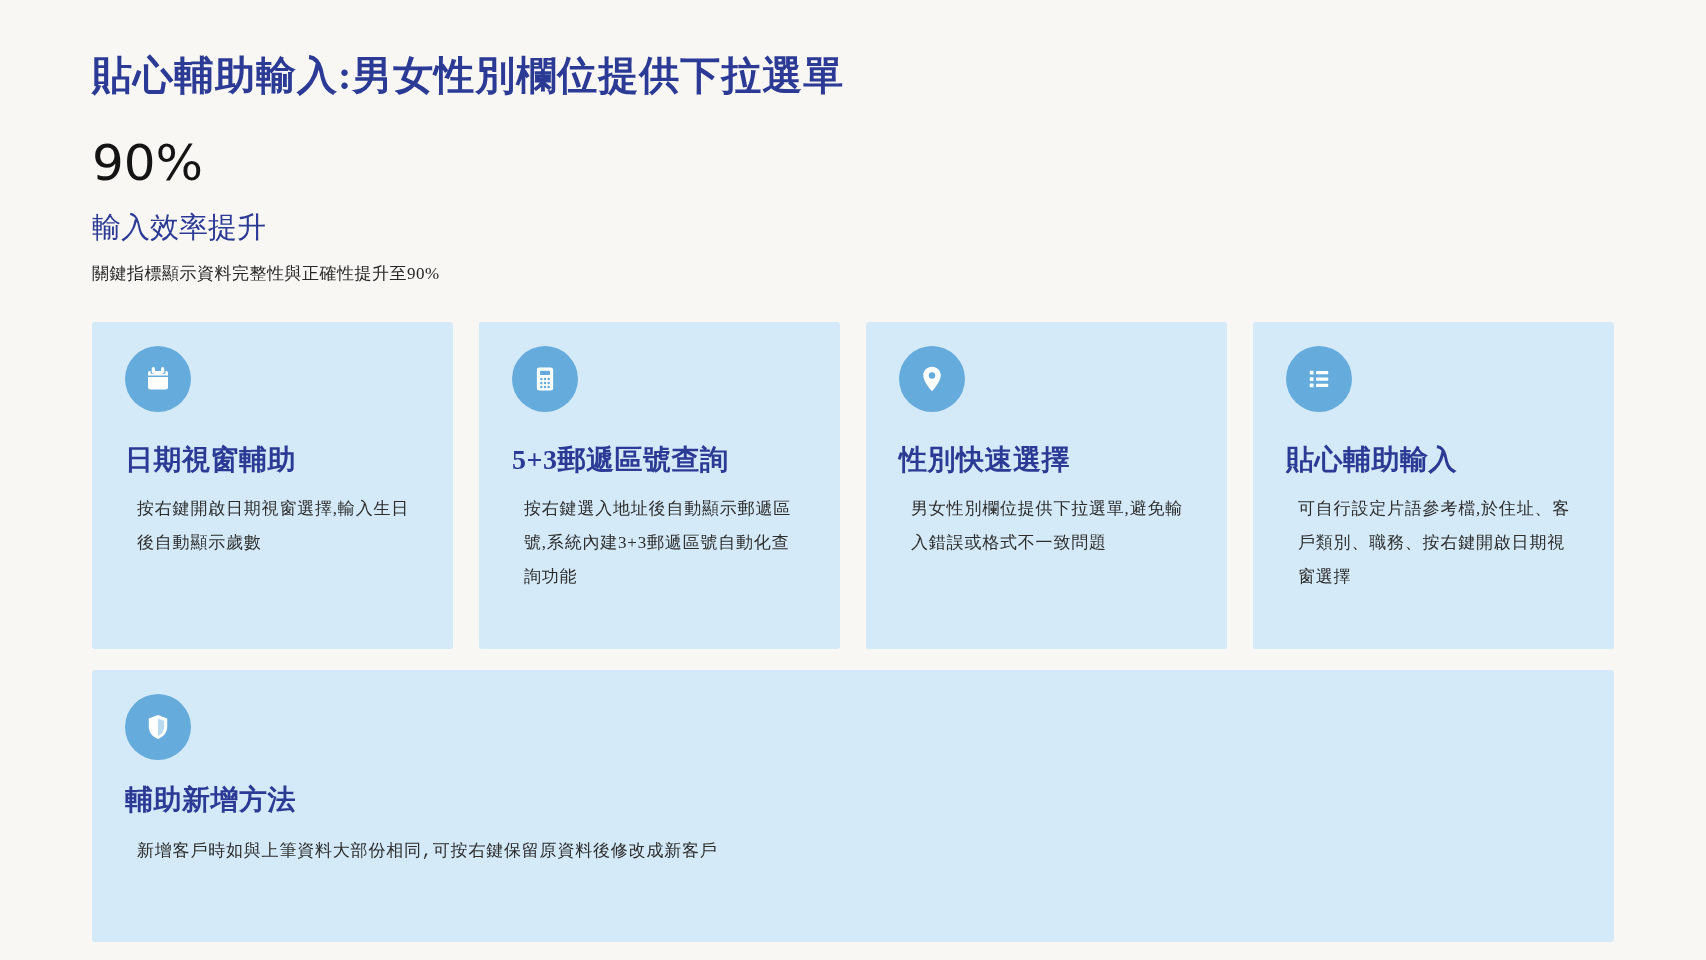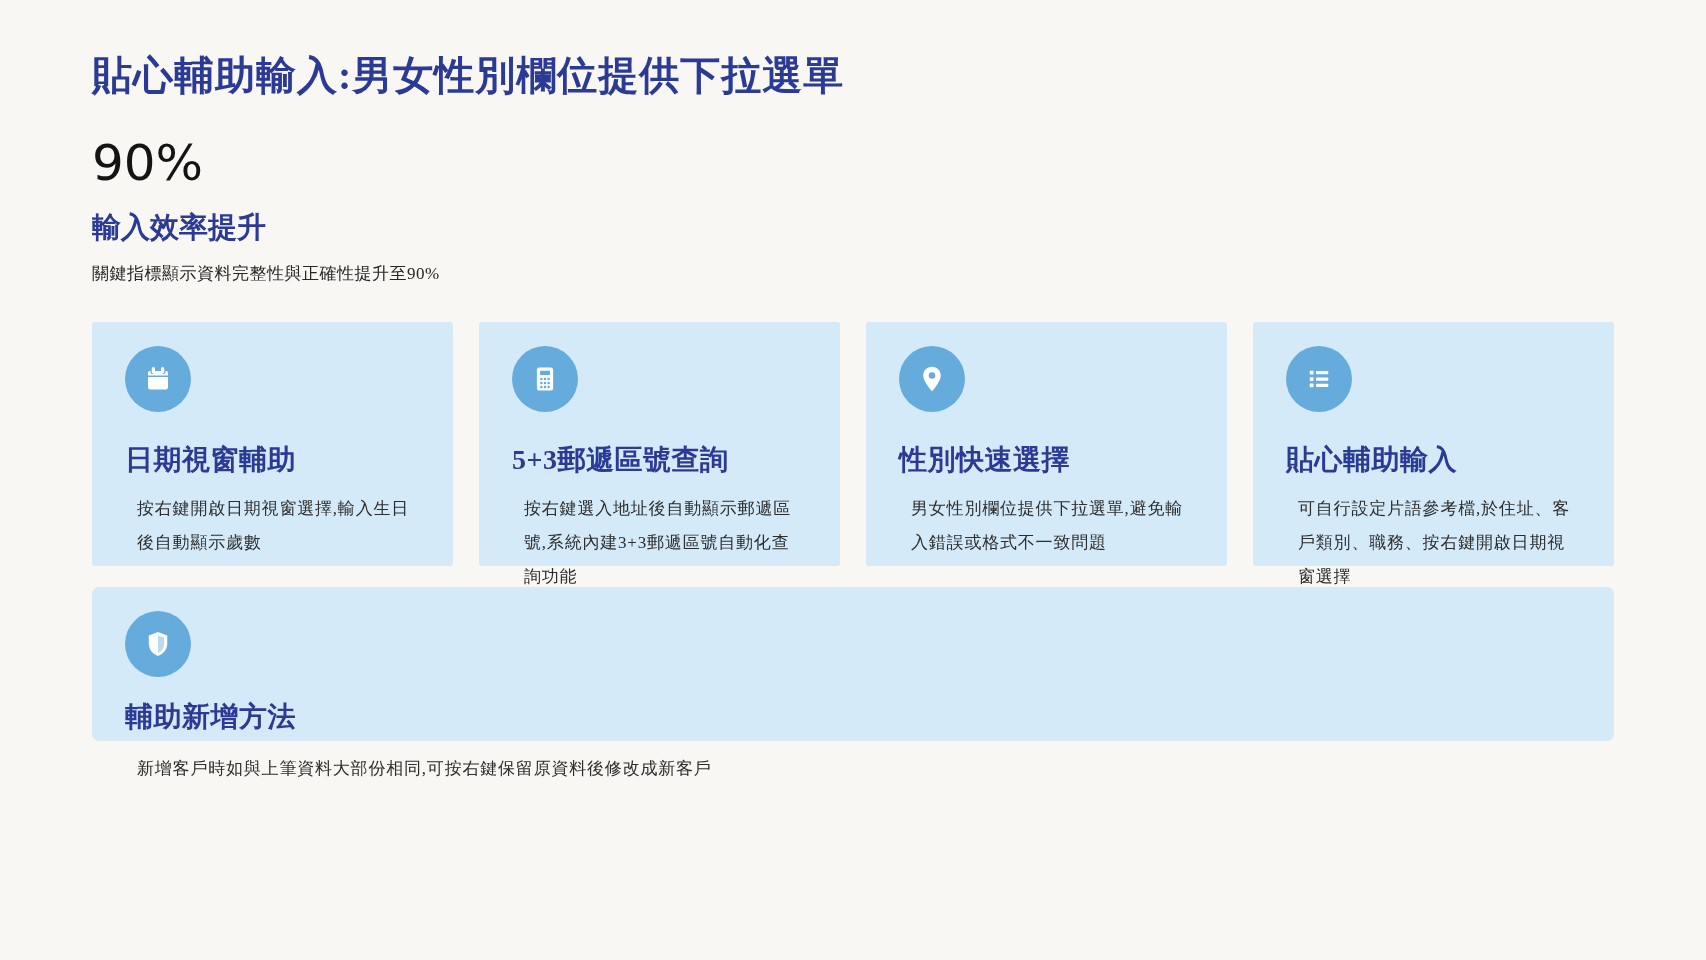"輸入效率提升" .stat-label { font-weight: 700 -> 400 }
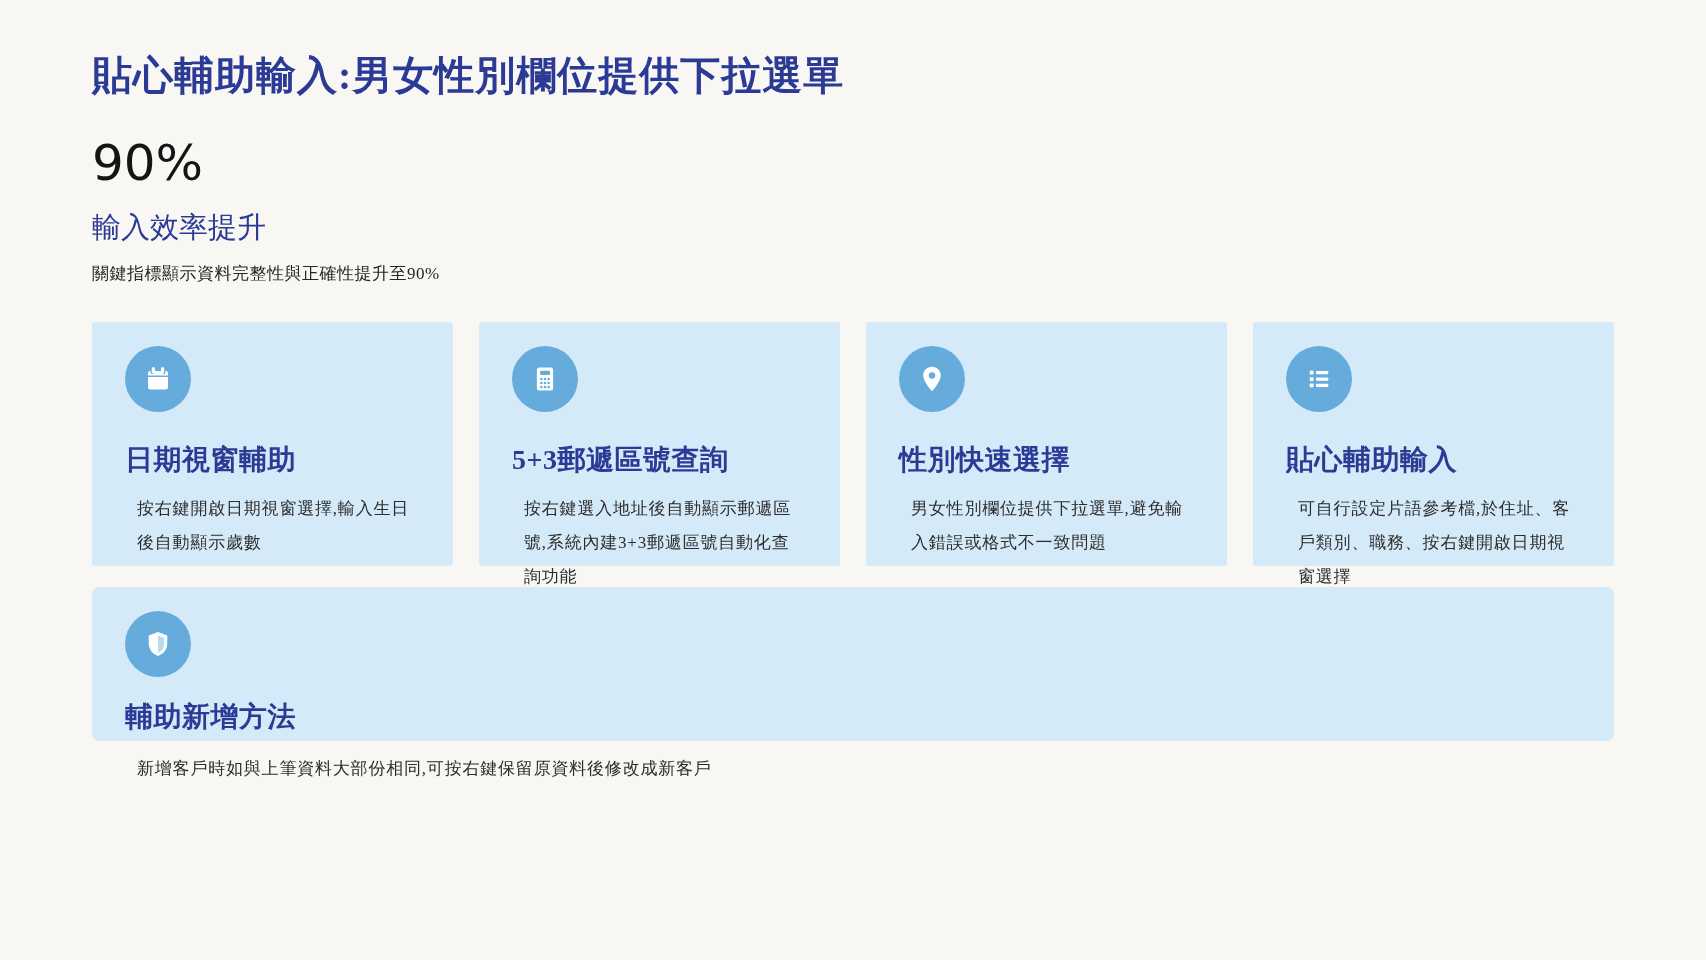"日期視窗輔助" .cards-row .card { height: 244px -> 327px }
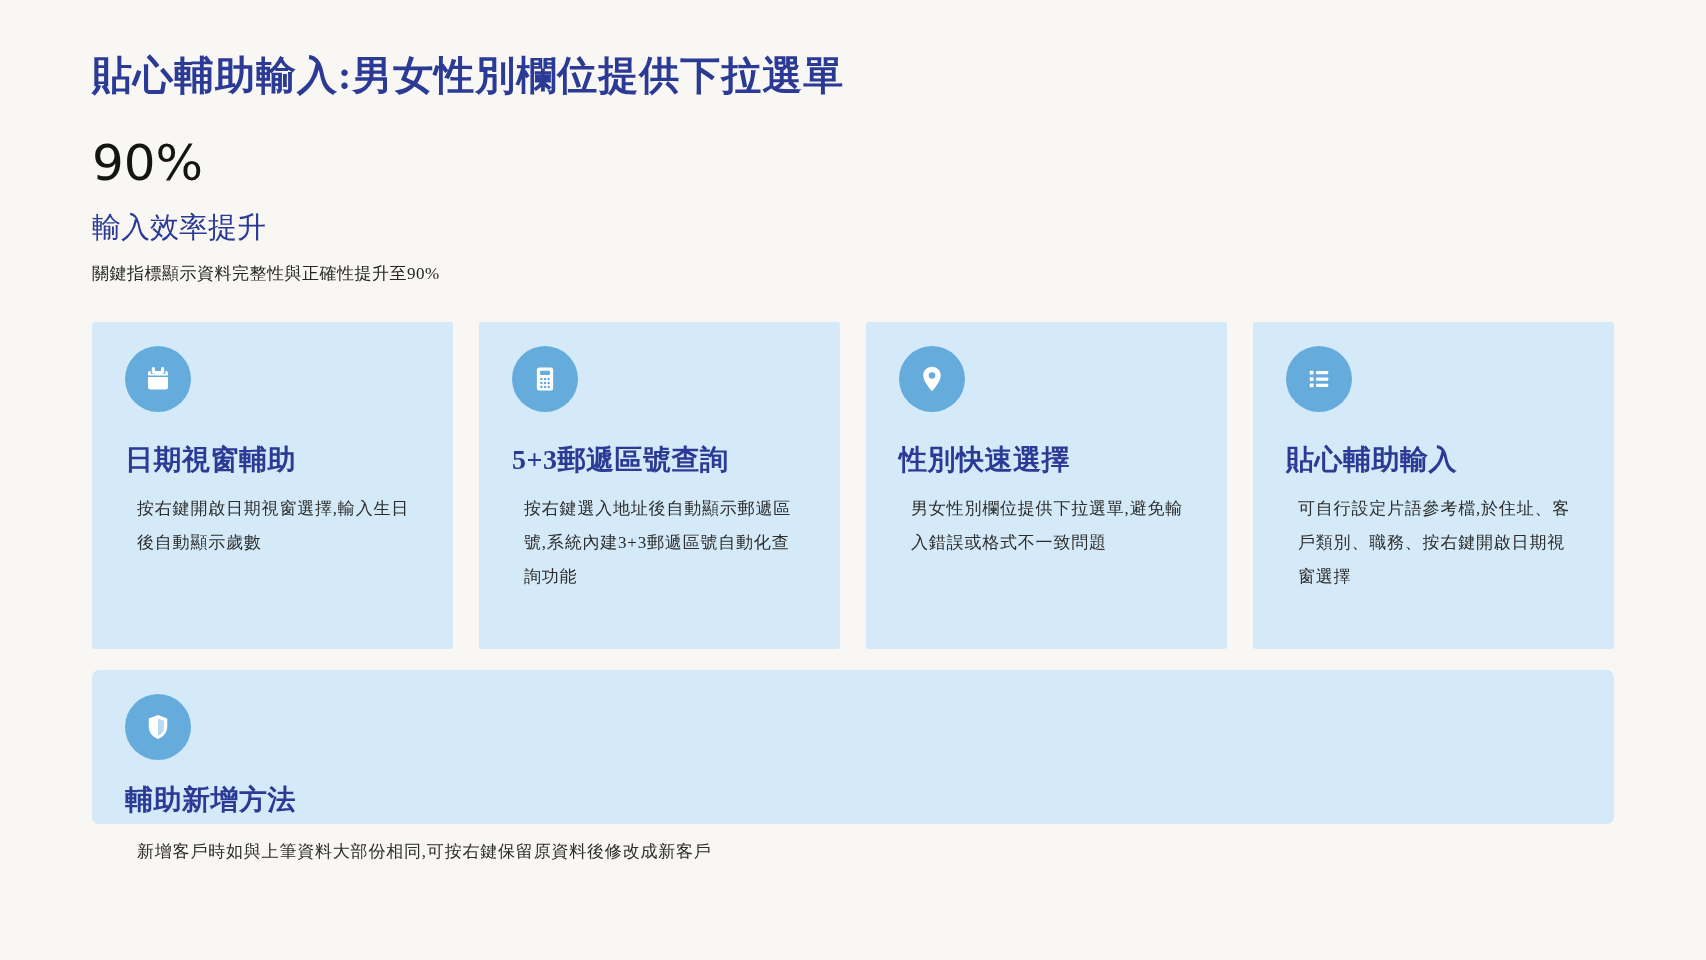"輔助新增方法" .wide-card { border-radius: 7px -> none; height: 154px -> 272px }
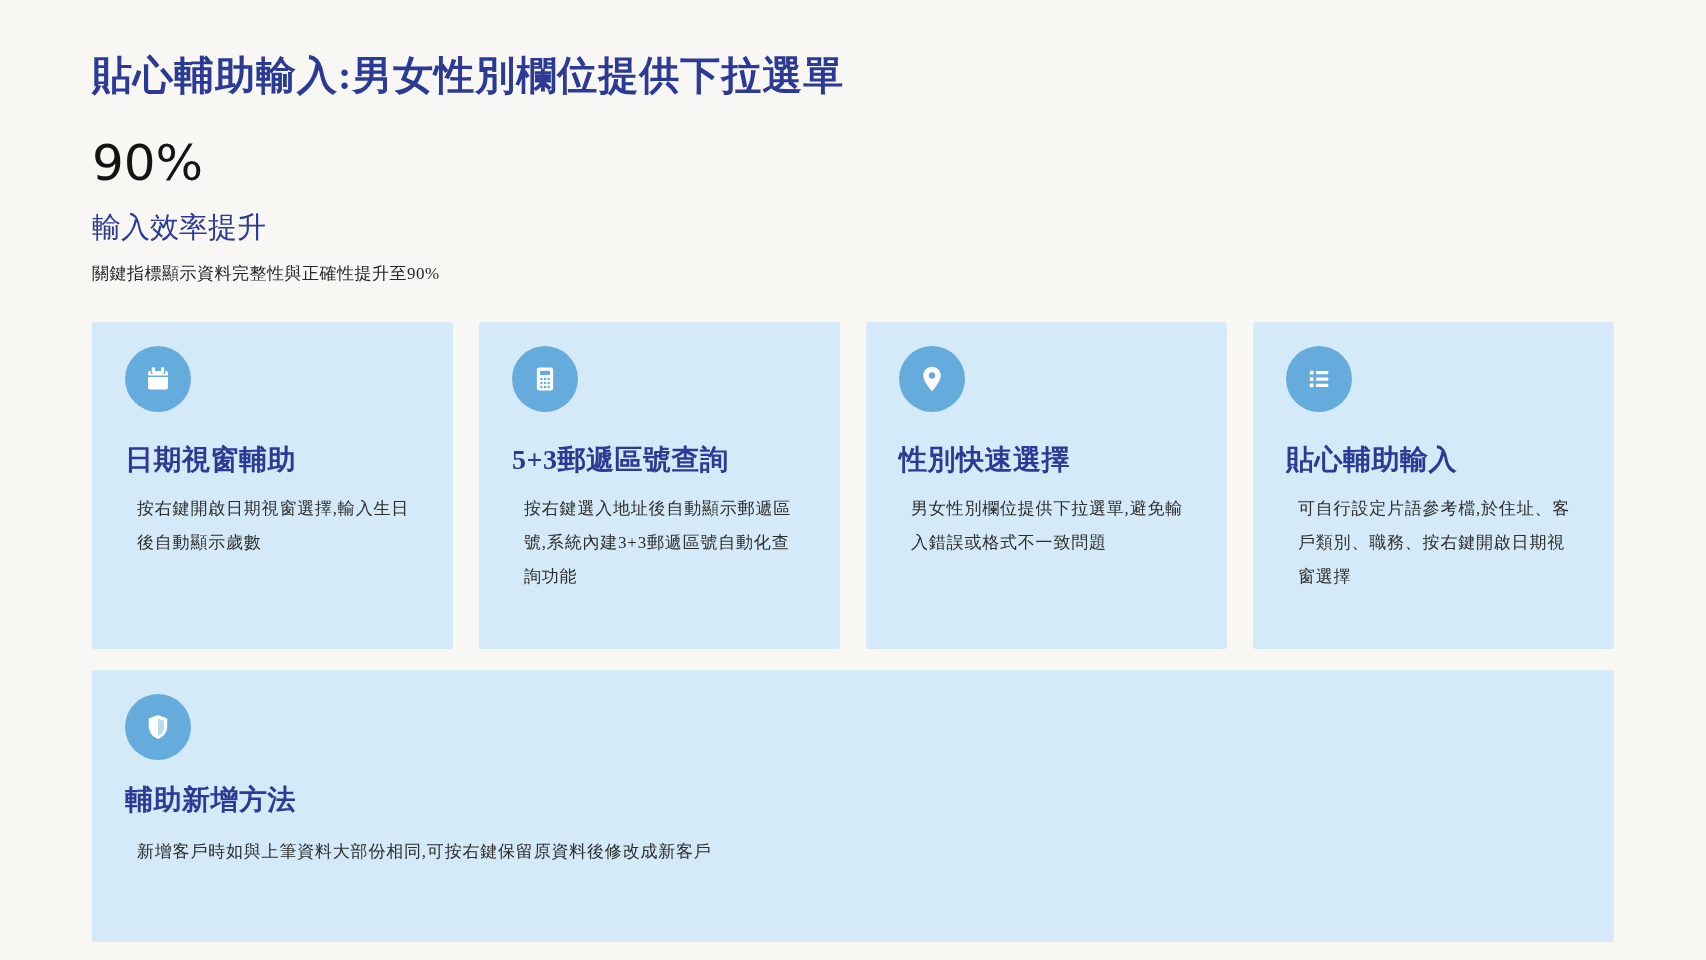"新增客戶時如與上筆資料大部份相同,可按右鍵保留原資料後修改成新客戶" .wide-card .card-desc { font-family: none -> Liberation Mono, monospace }
